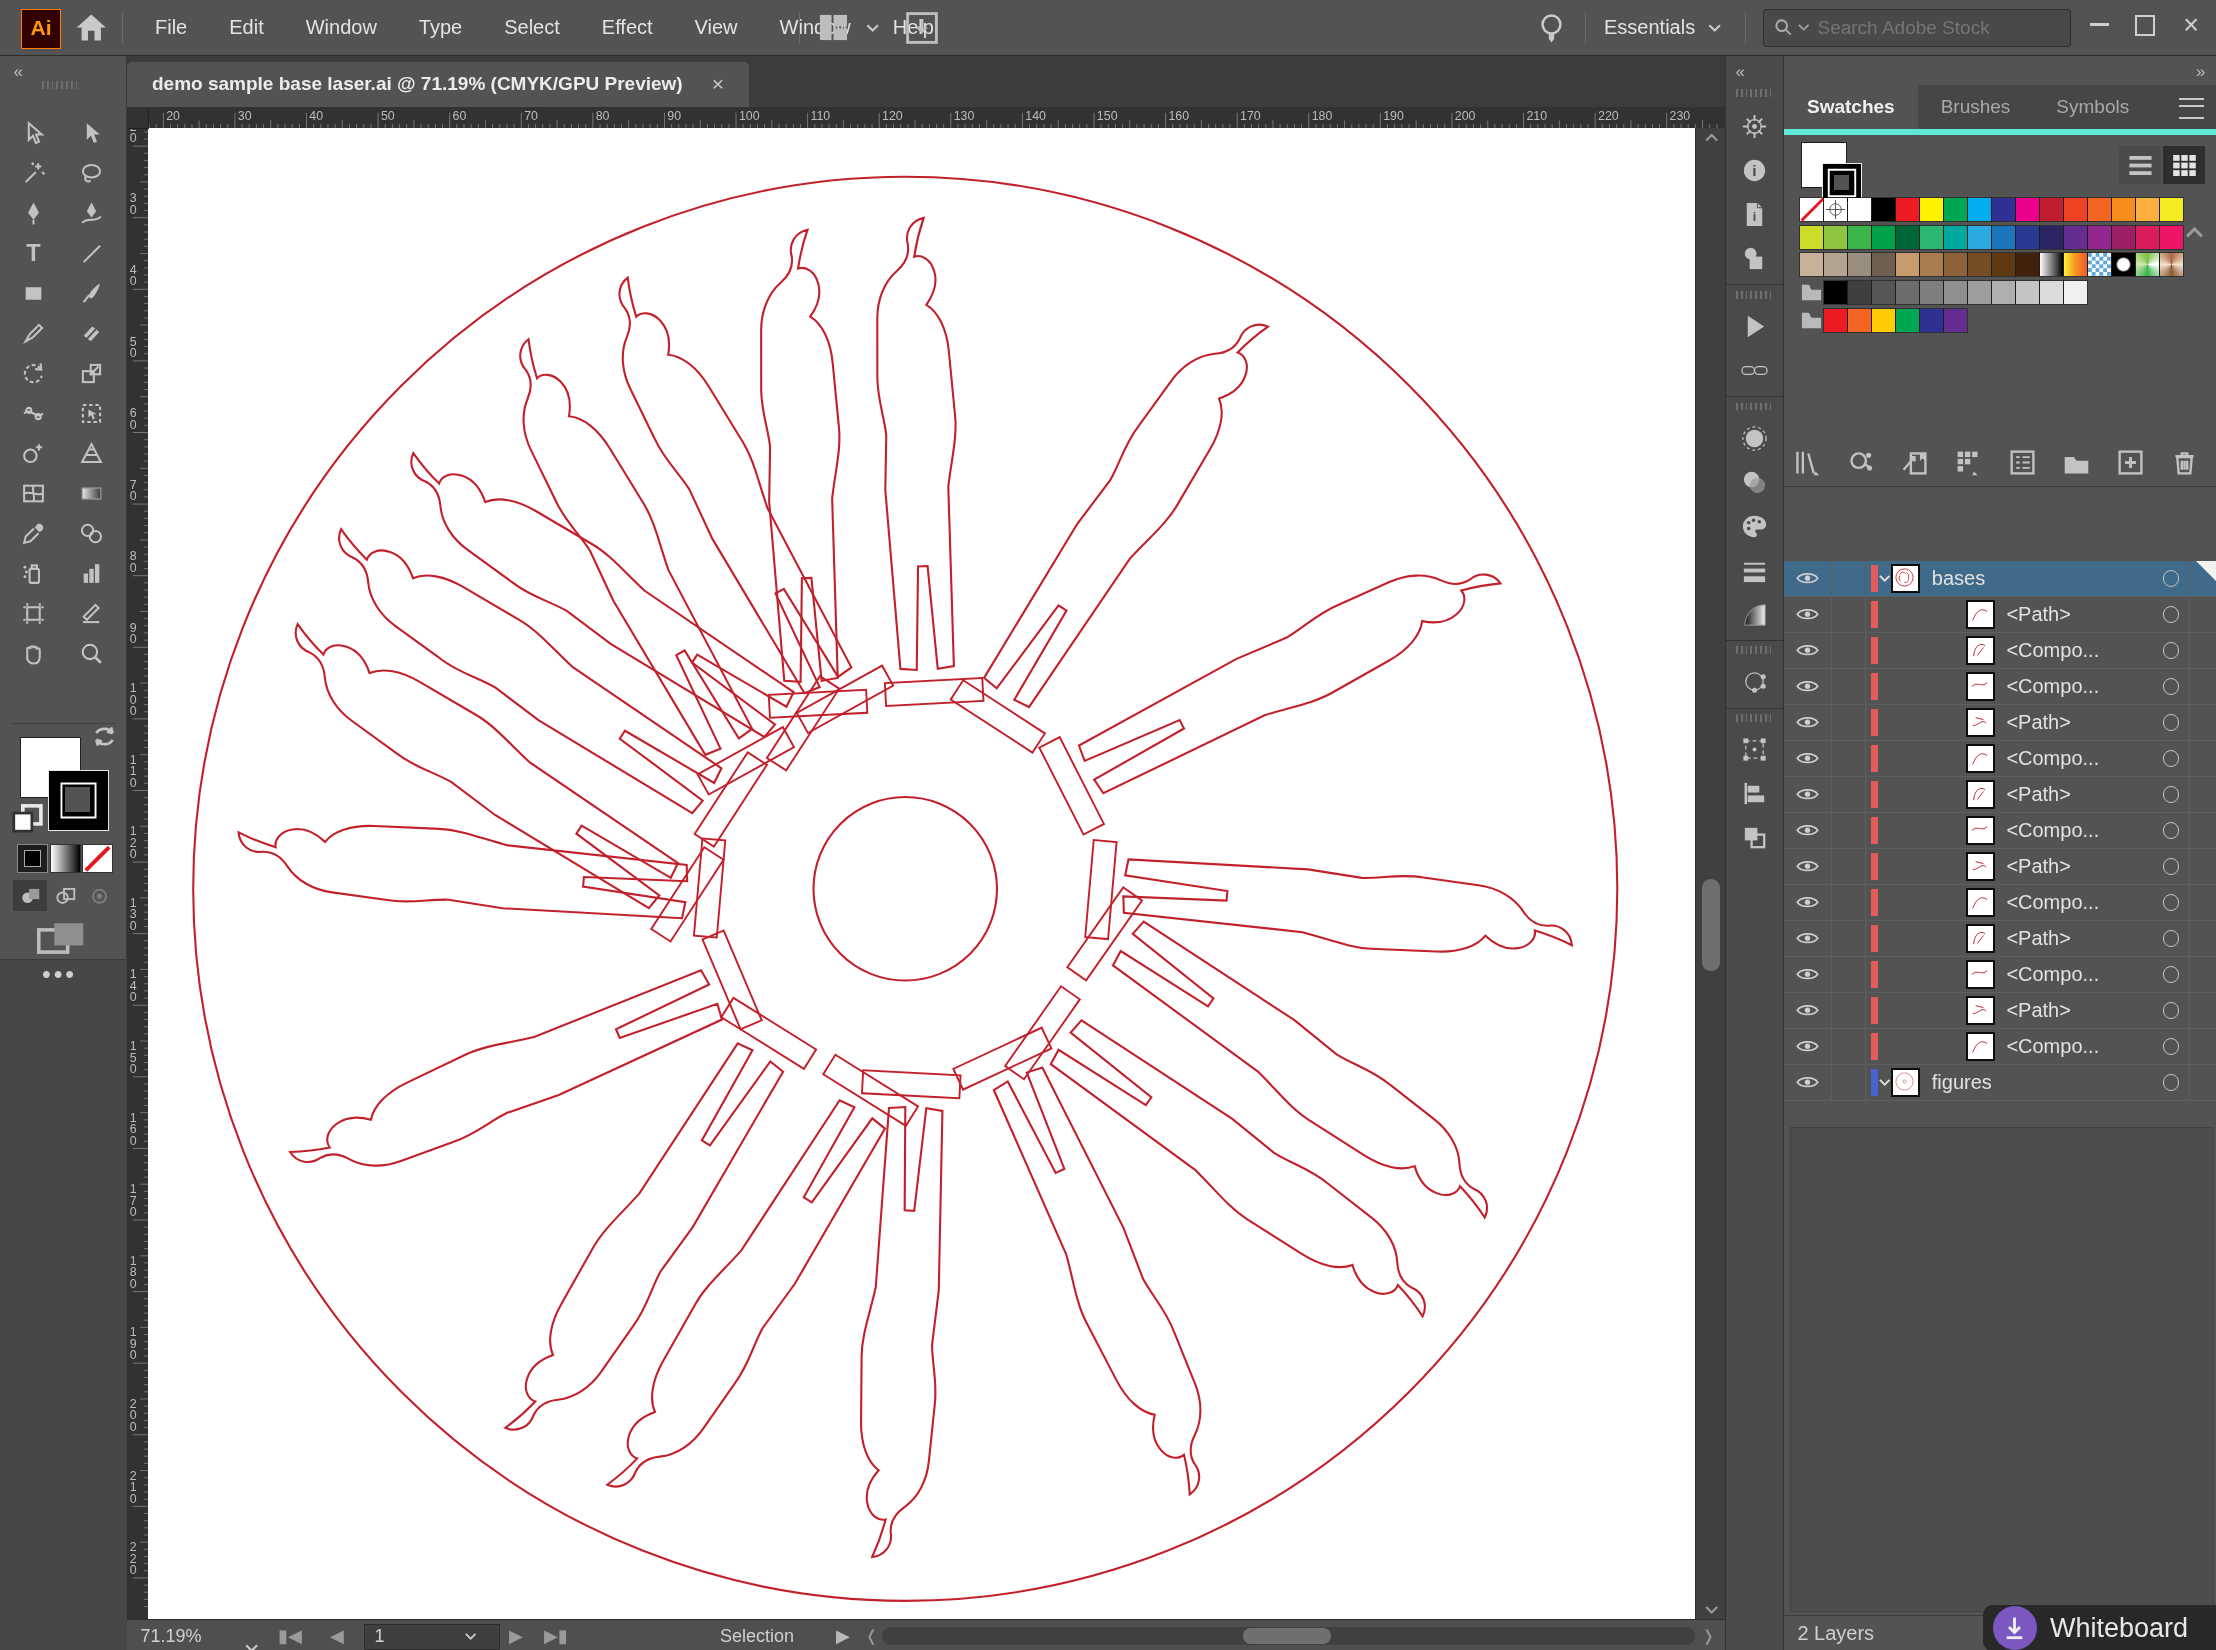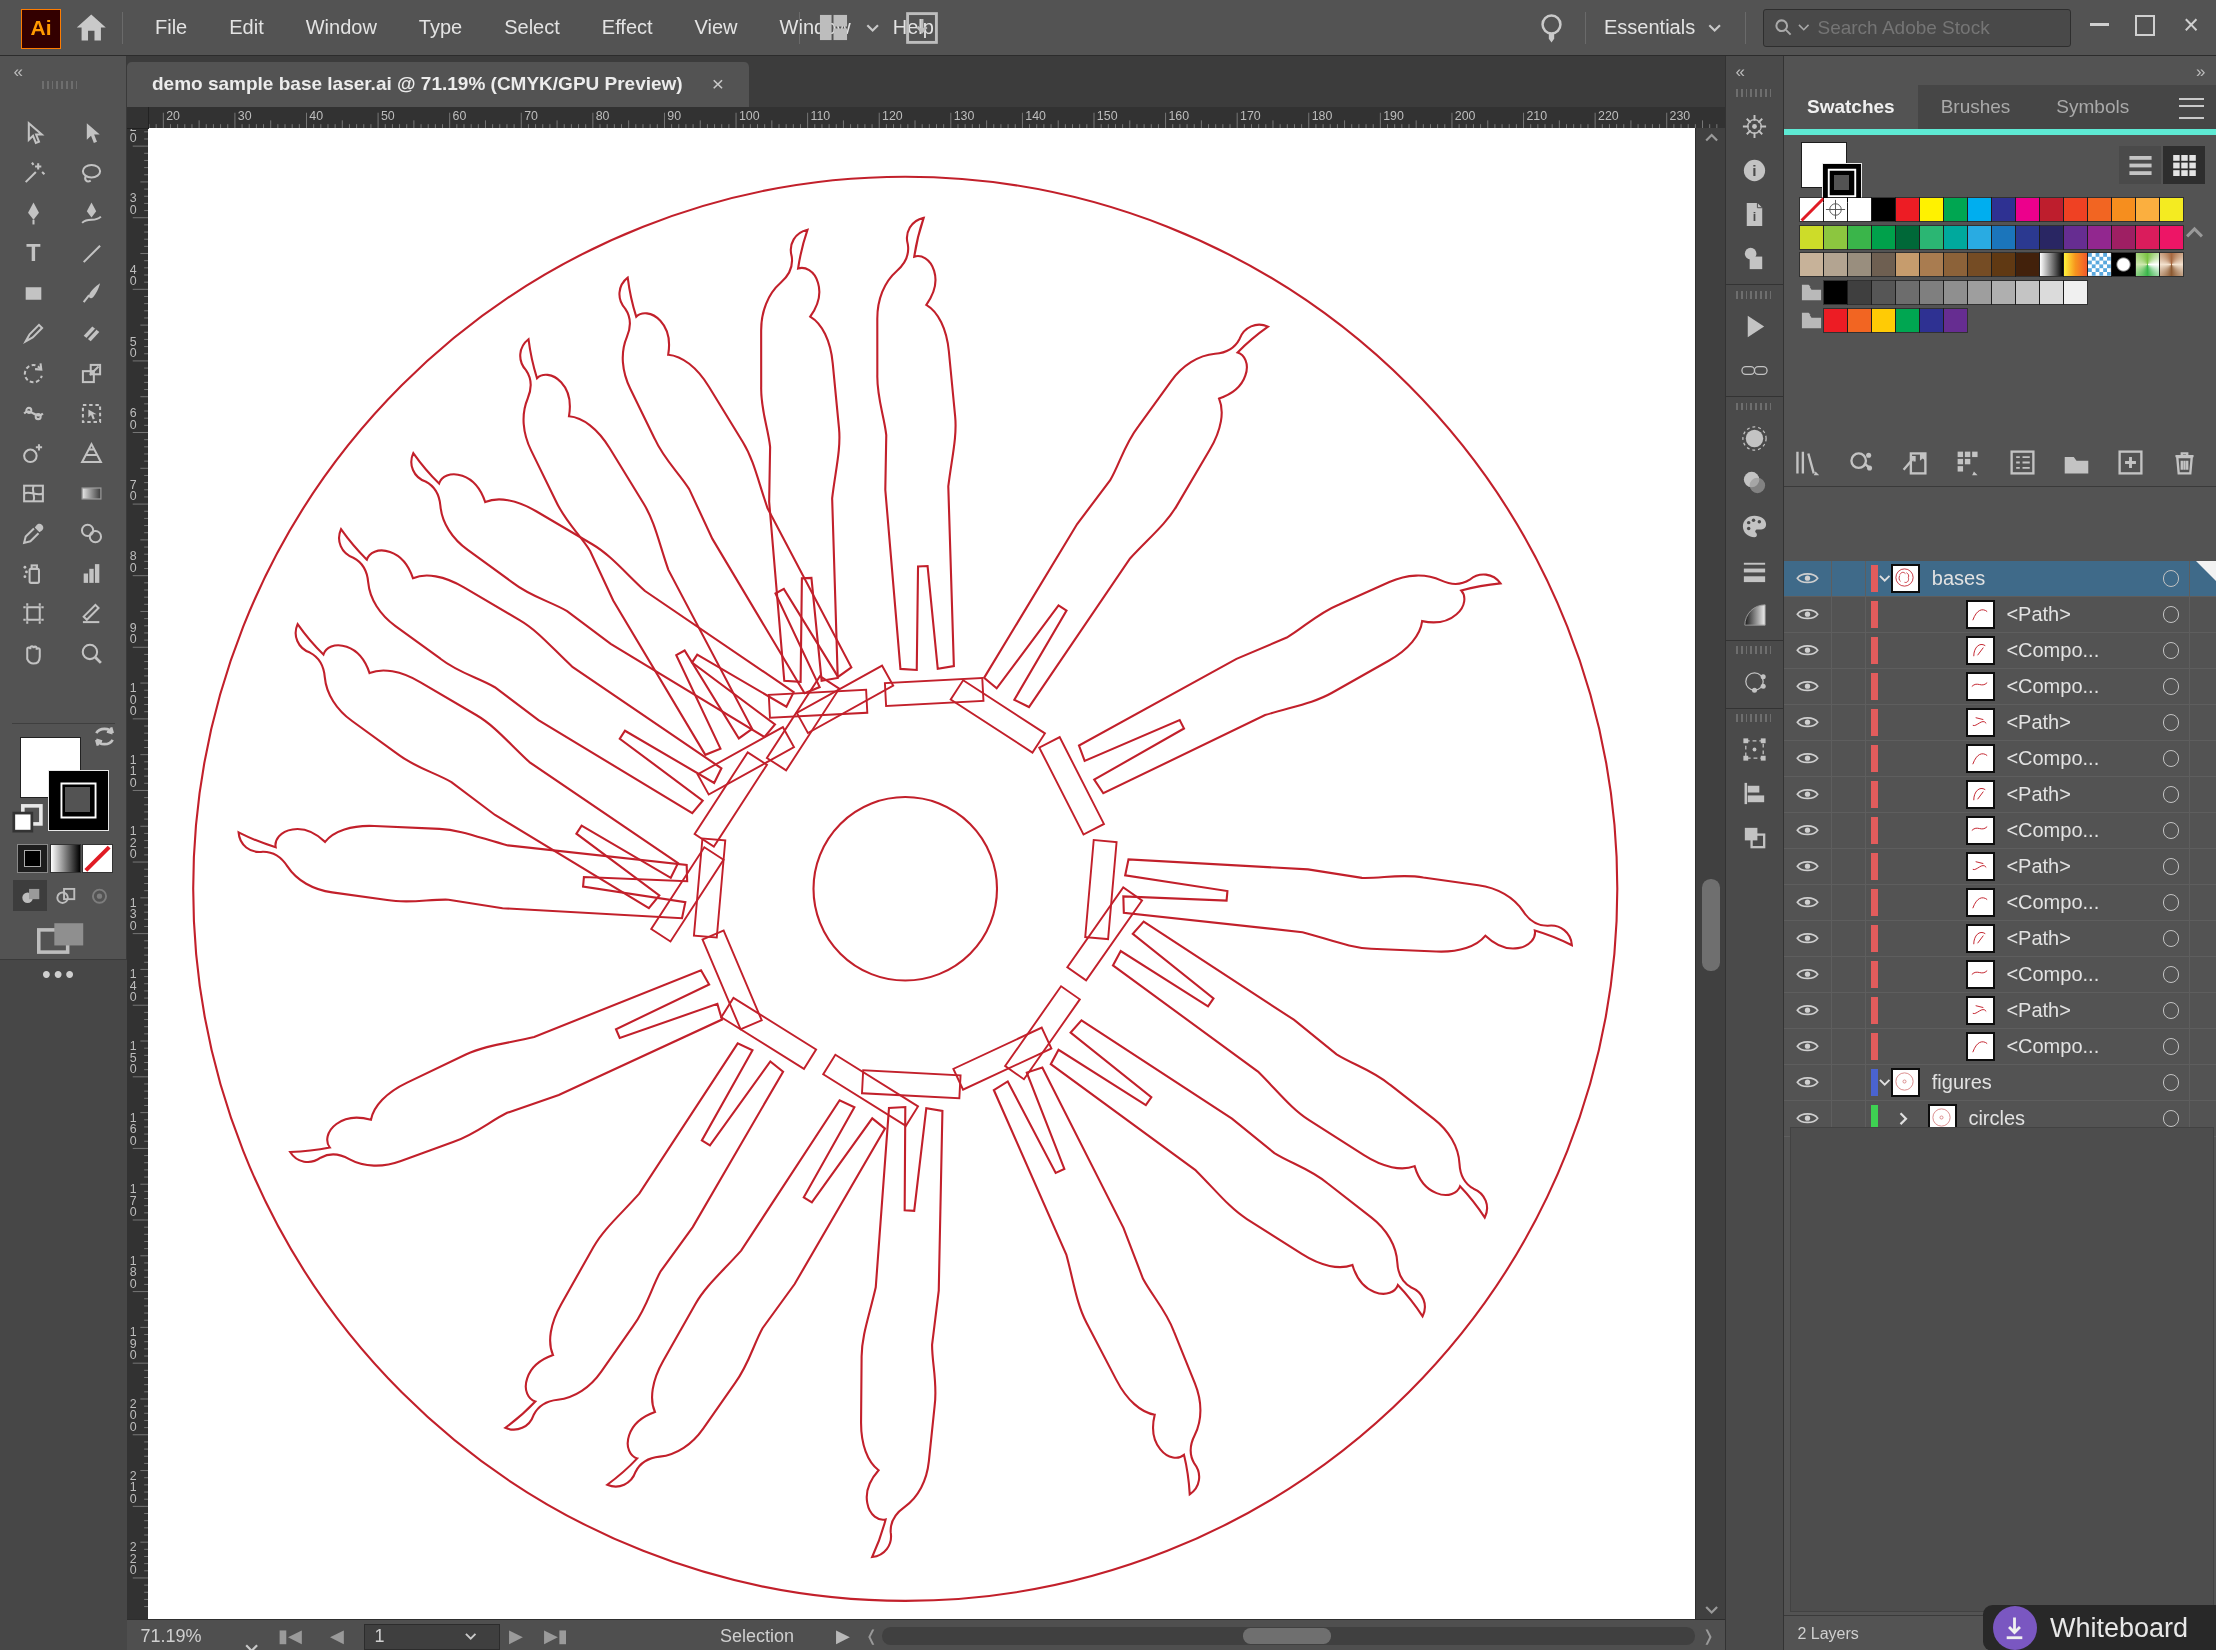"circles" div.lrow { html: <div> <div> <svg> <path></path> <circle></circle> </svg> </div> <div></div> <div></div> <div> <svg> <path></path> </svg> </div> <div> <svg> <circle></circle> <circle></circle> </svg> </div> <span>circles</span> <div></div> <div></div> </div> -> none }
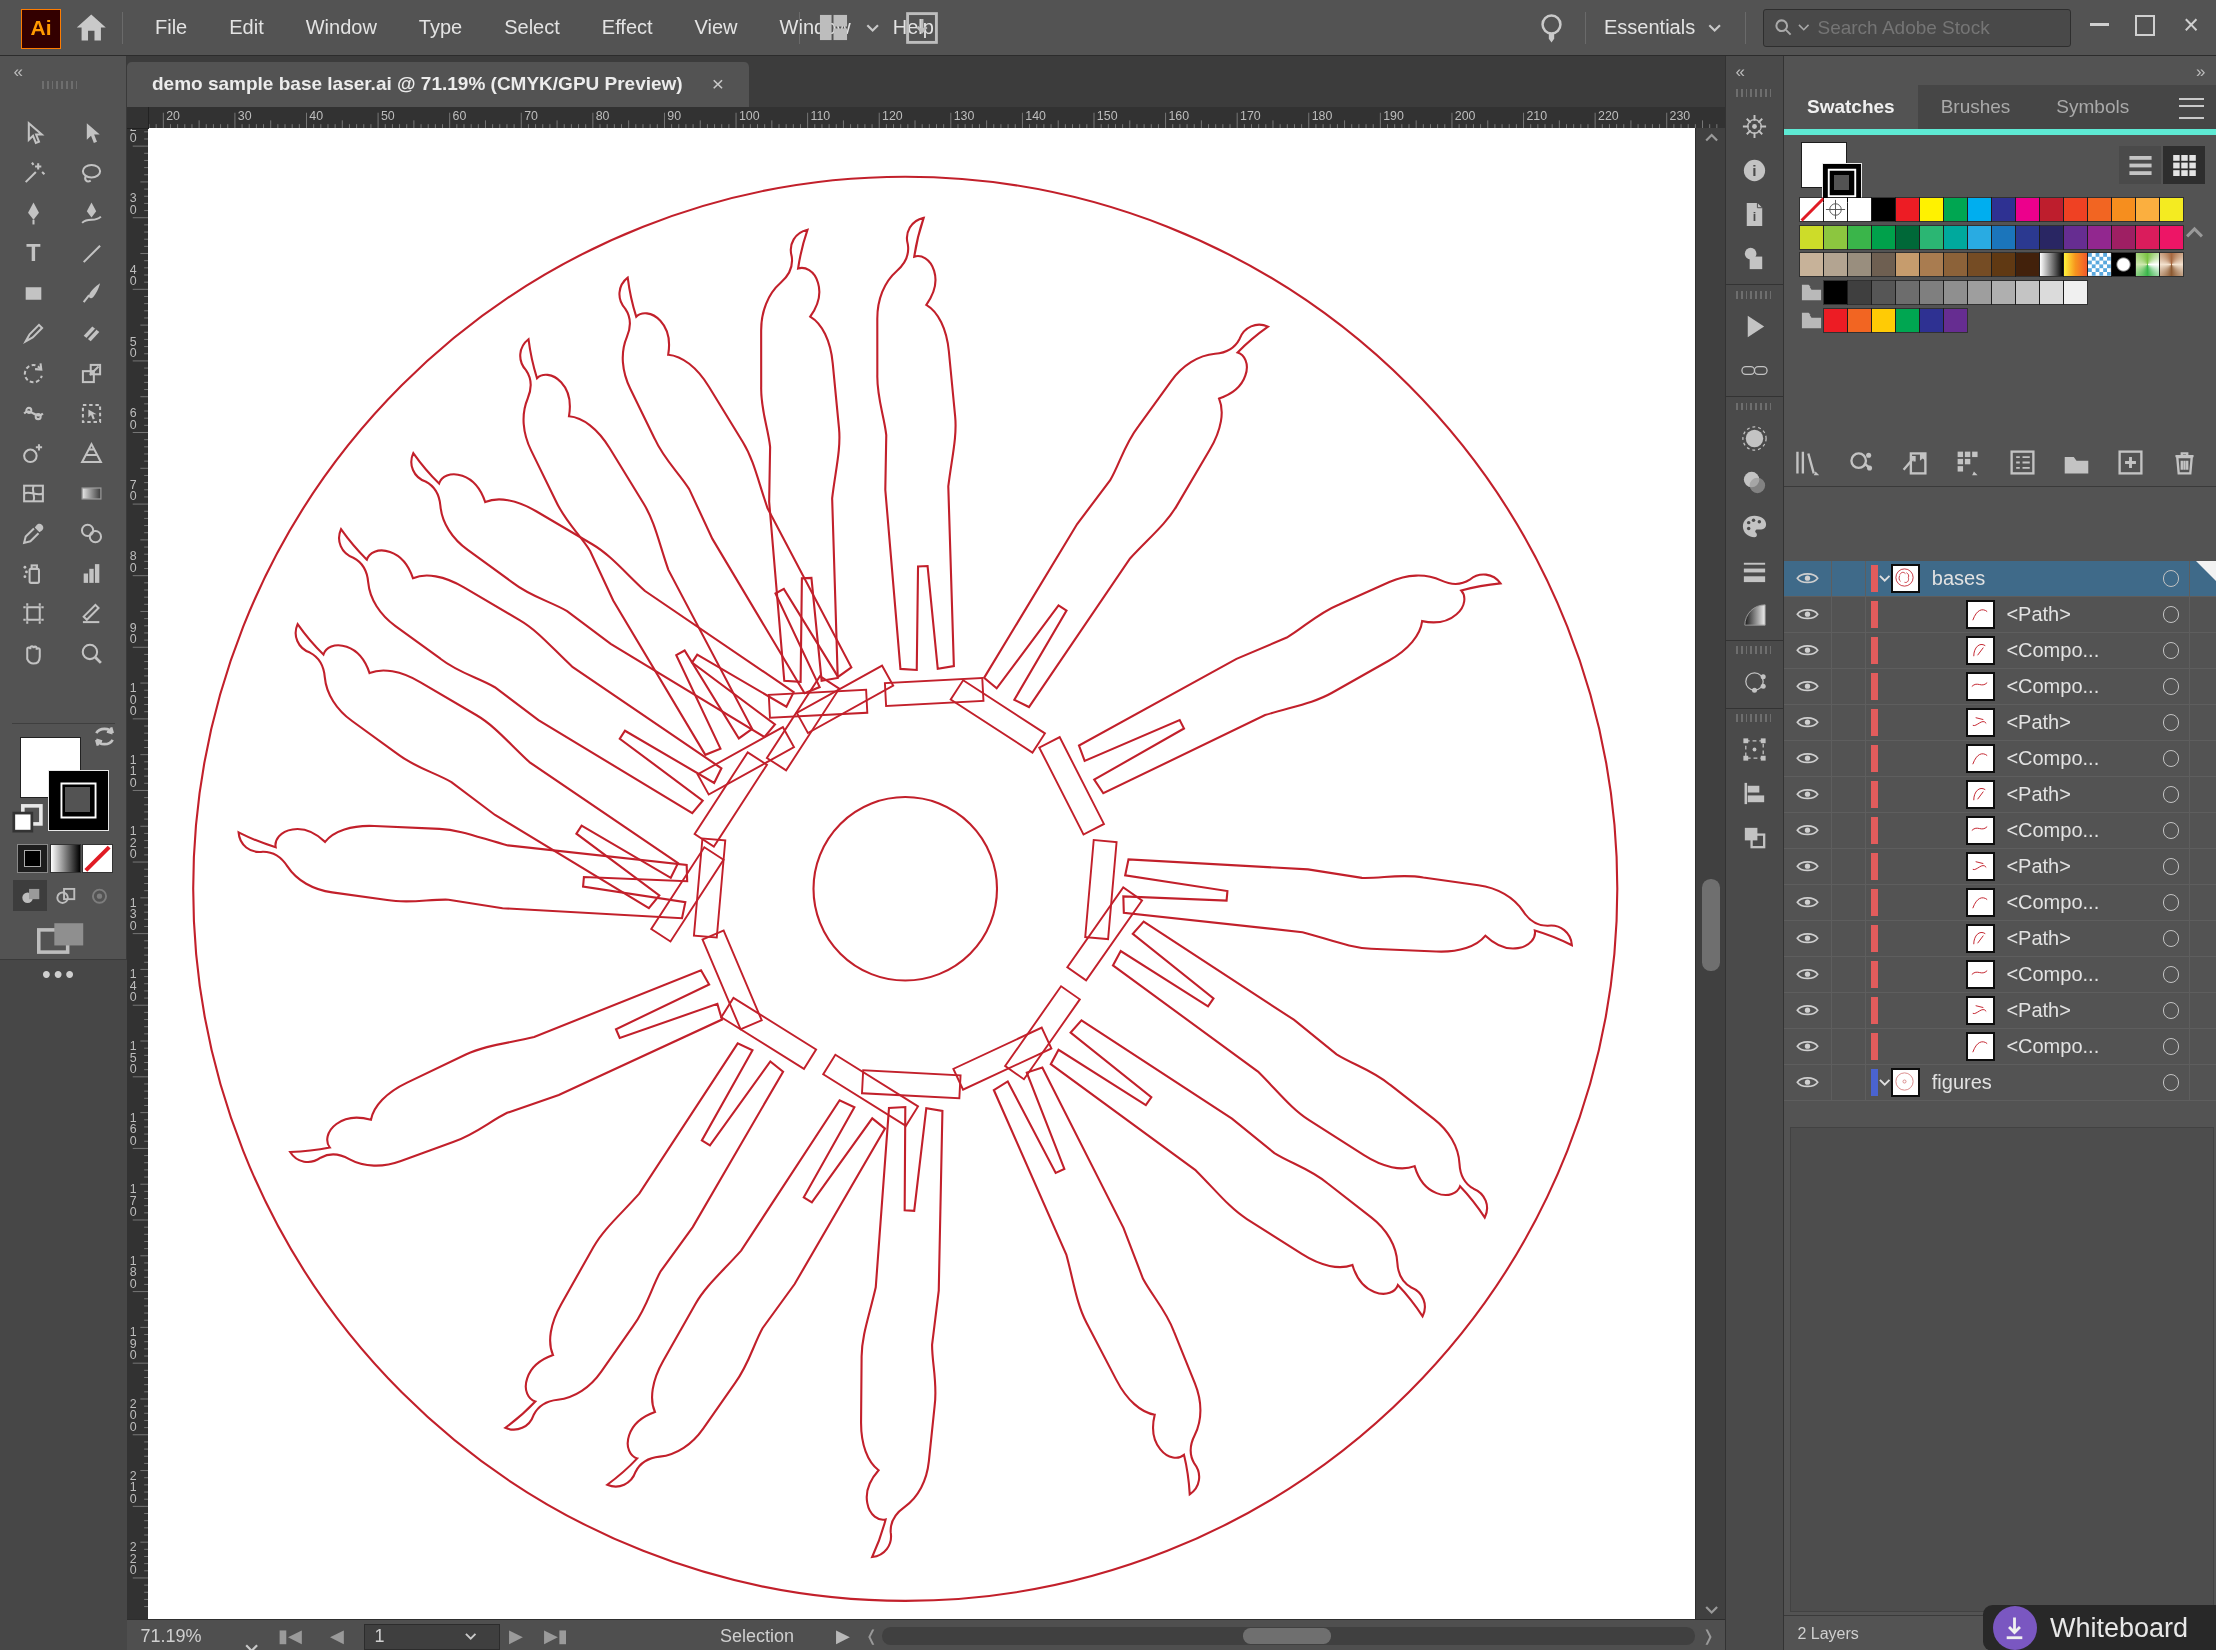"2 Layers" span { font-size: 16px -> 20px }
